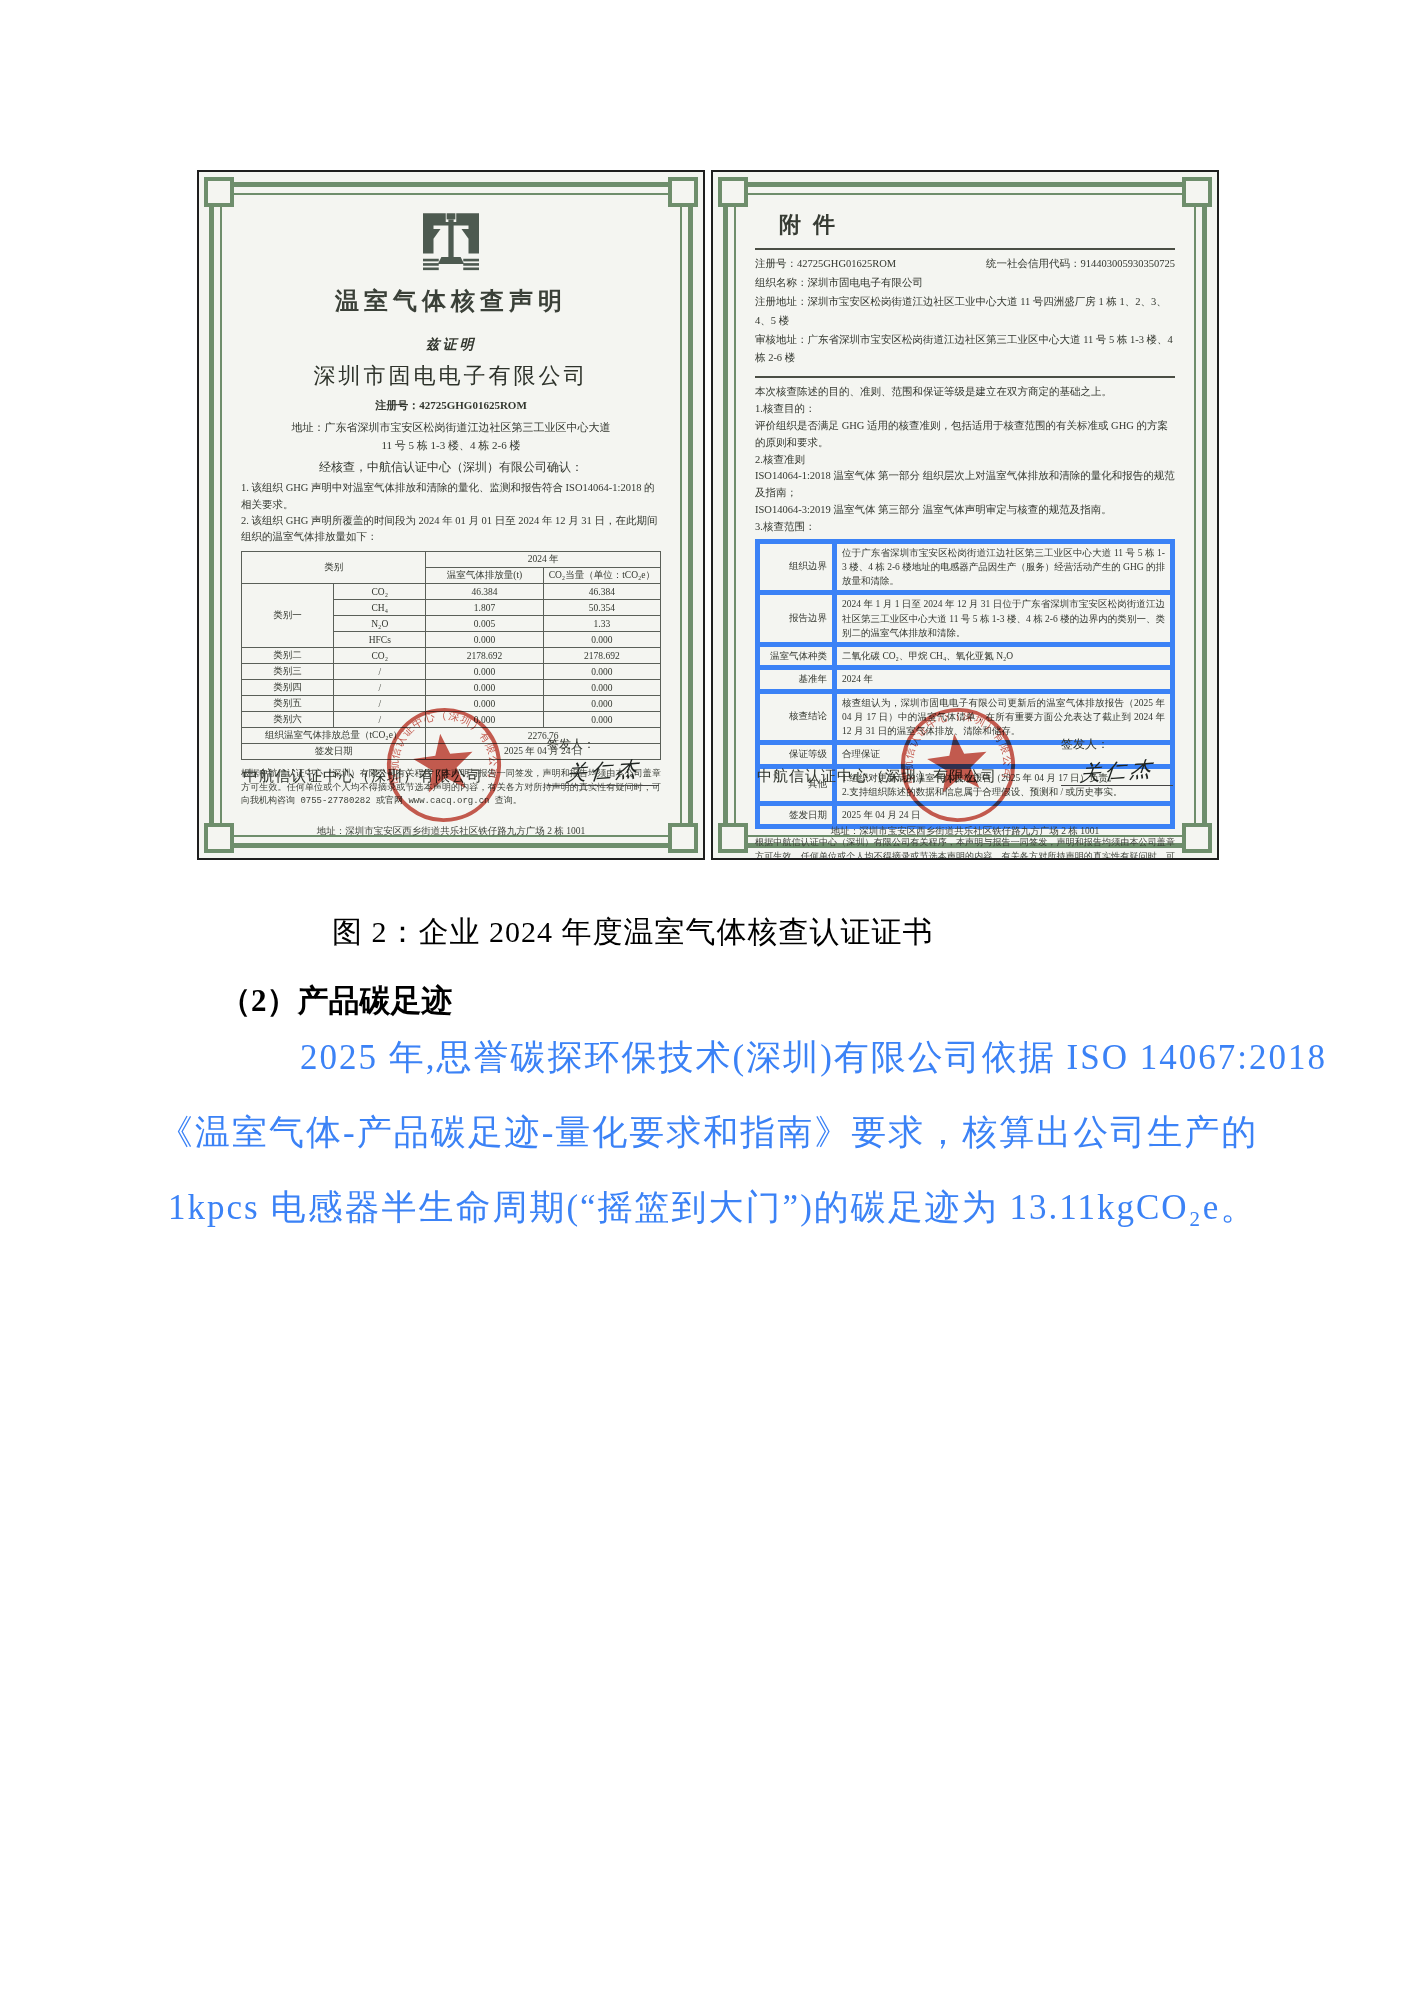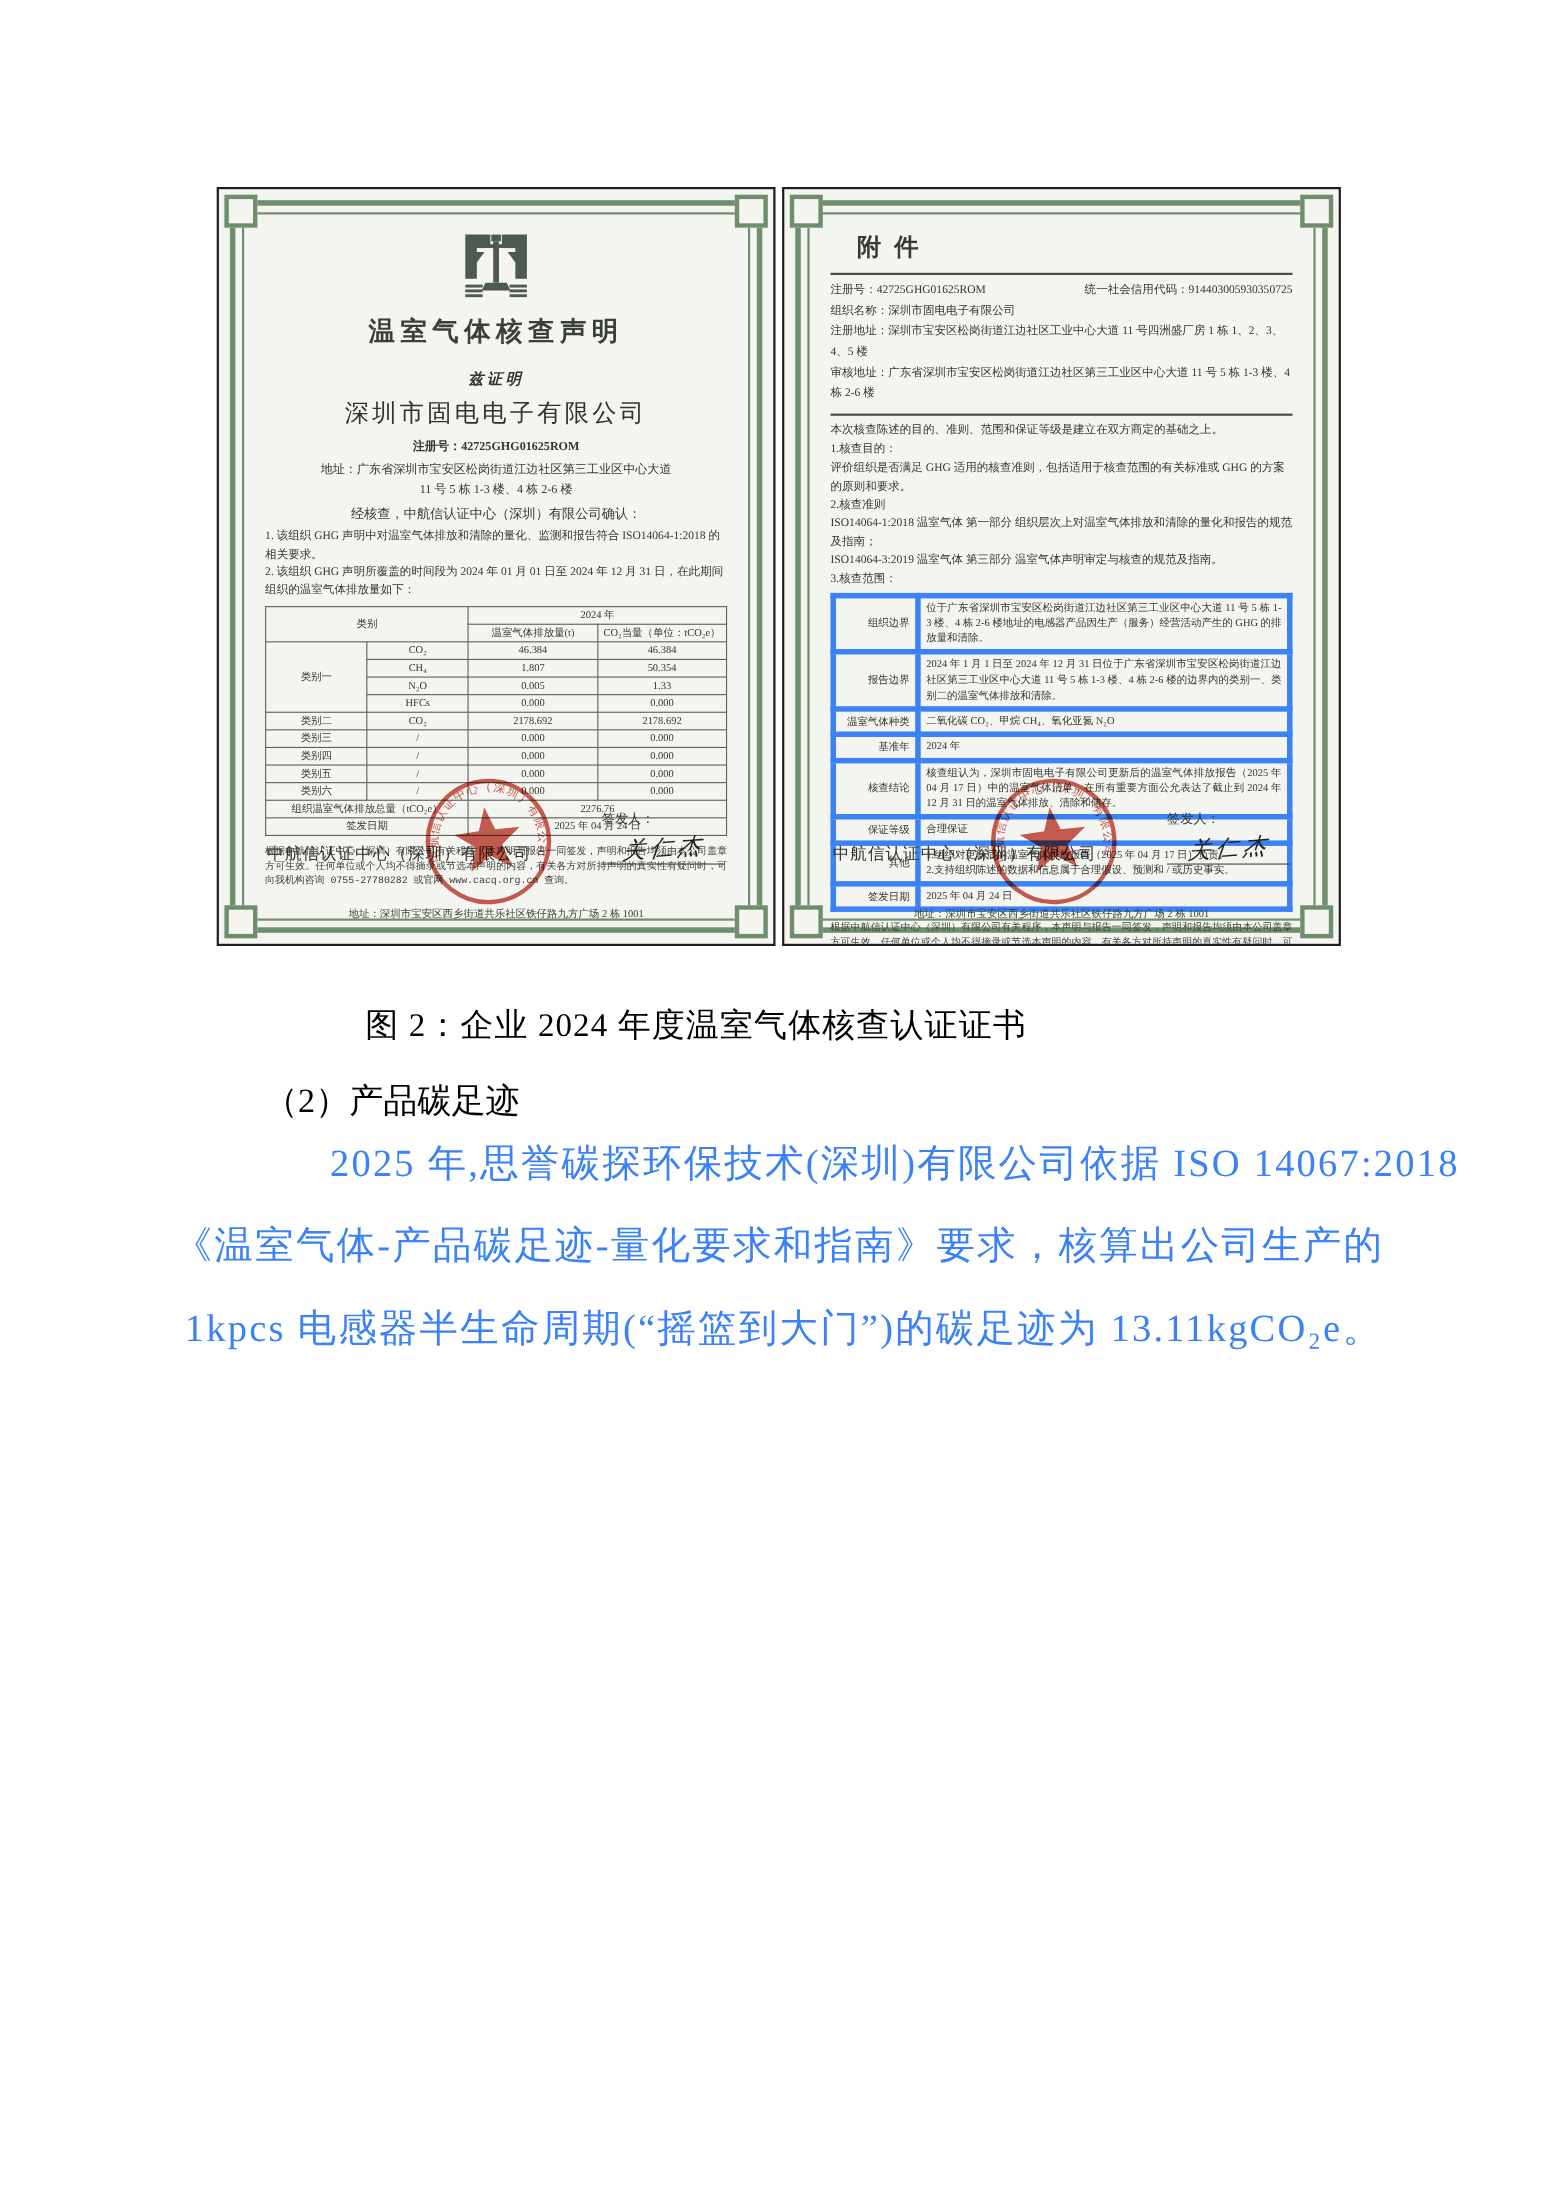"（2）产品碳足迹" .heading { font-weight: none -> bold; left: 240px -> 220px }
